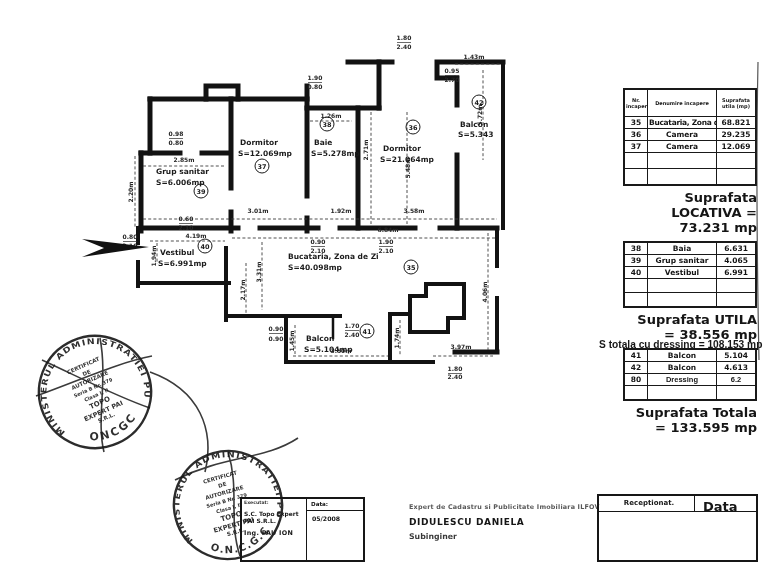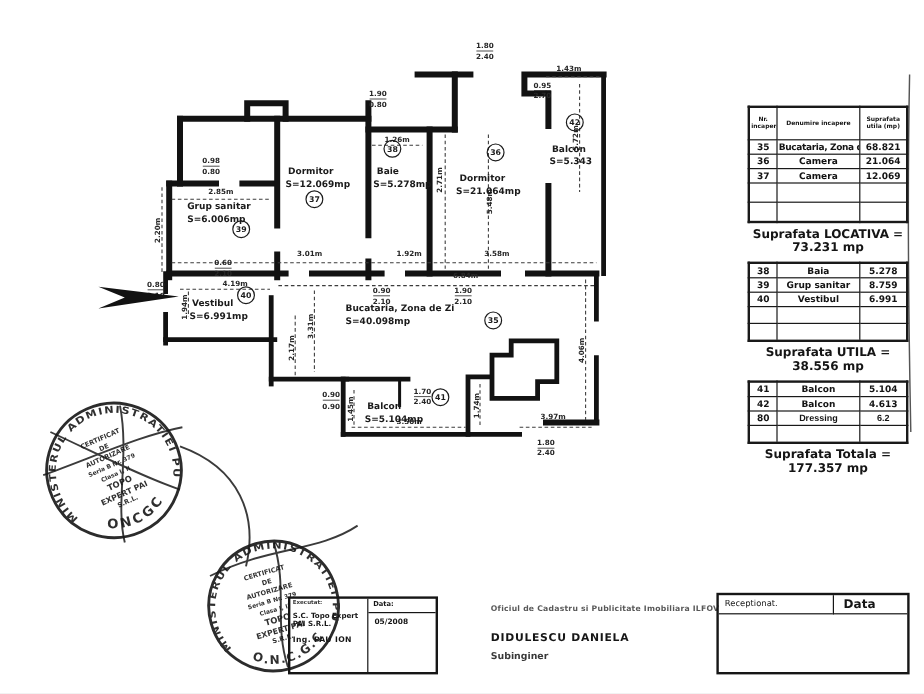"21.064" td.c-mp { text: 21.064 -> 29.235 }
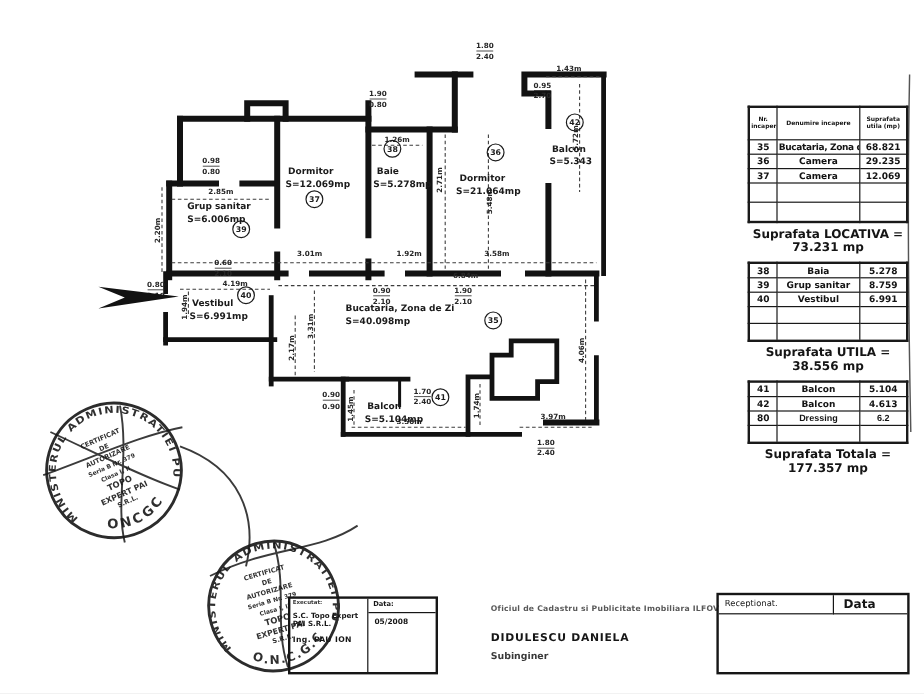"Suprafata LOCATIVA = 73.231 mp" .total { font-size: 10px -> 13px; text-align: center -> right }
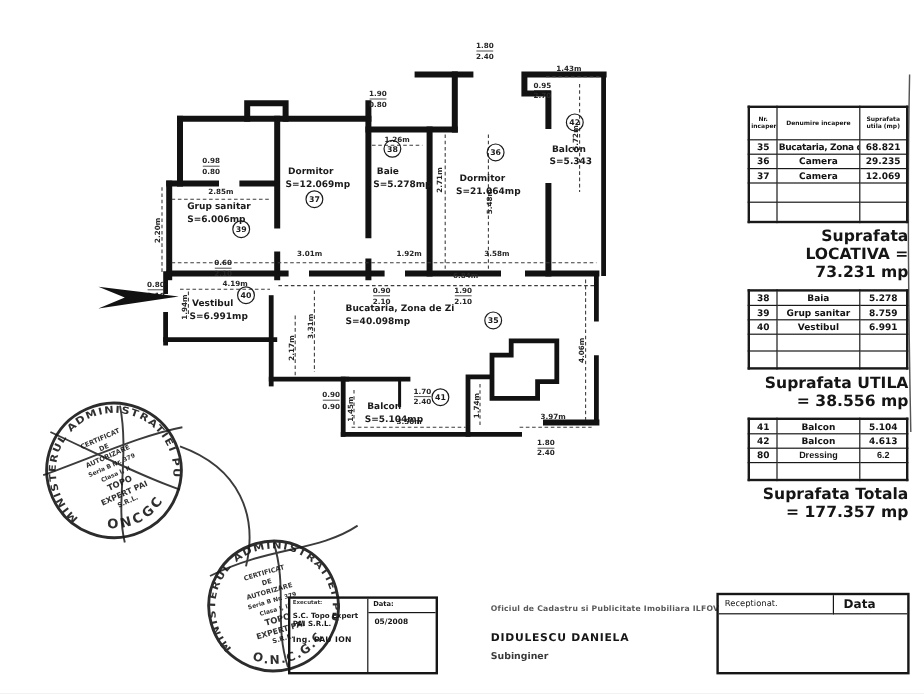"5.278" td.c-mp { text: 5.278 -> 6.631 }
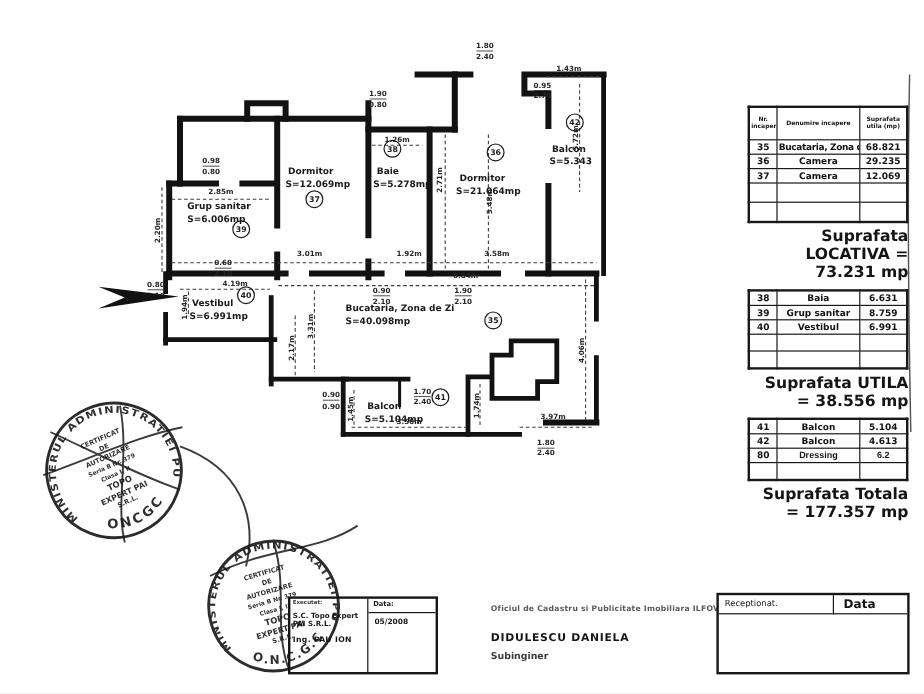"8.759" td.c-mp { text: 8.759 -> 4.065 }
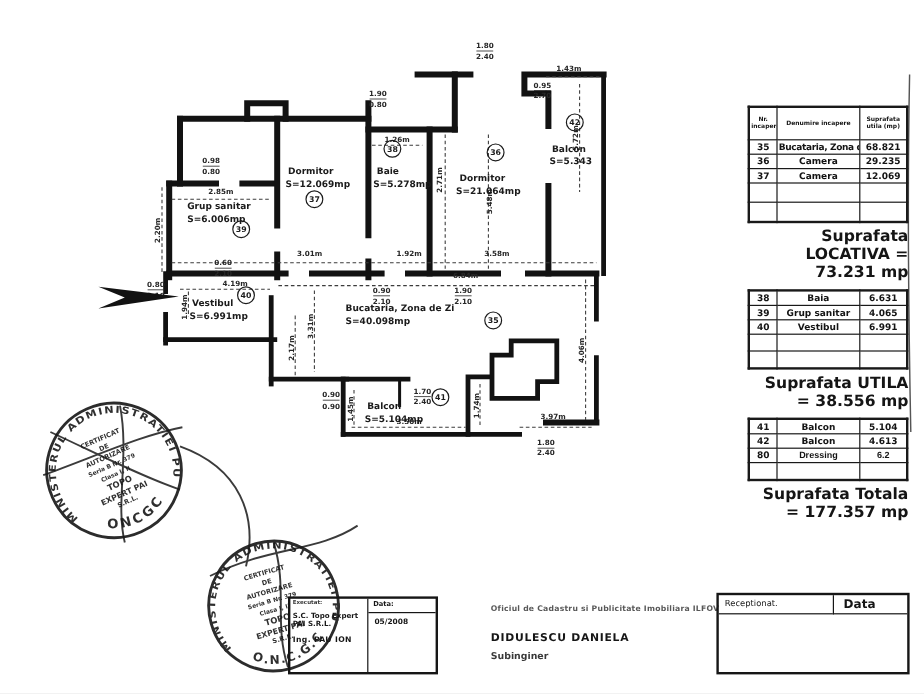"S totala cu dressing =" div { html: none -> <div>S totala cu dressing = 108.153 mp</div> }
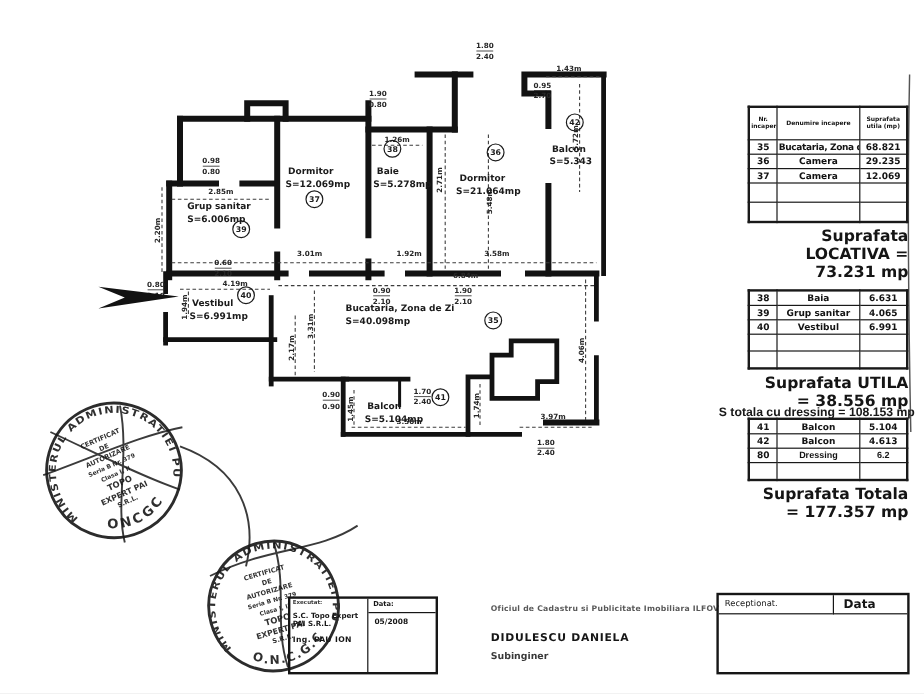"Suprafata Totala = 177.357 mp" div.total { text: 177.357 -> 133.595 }
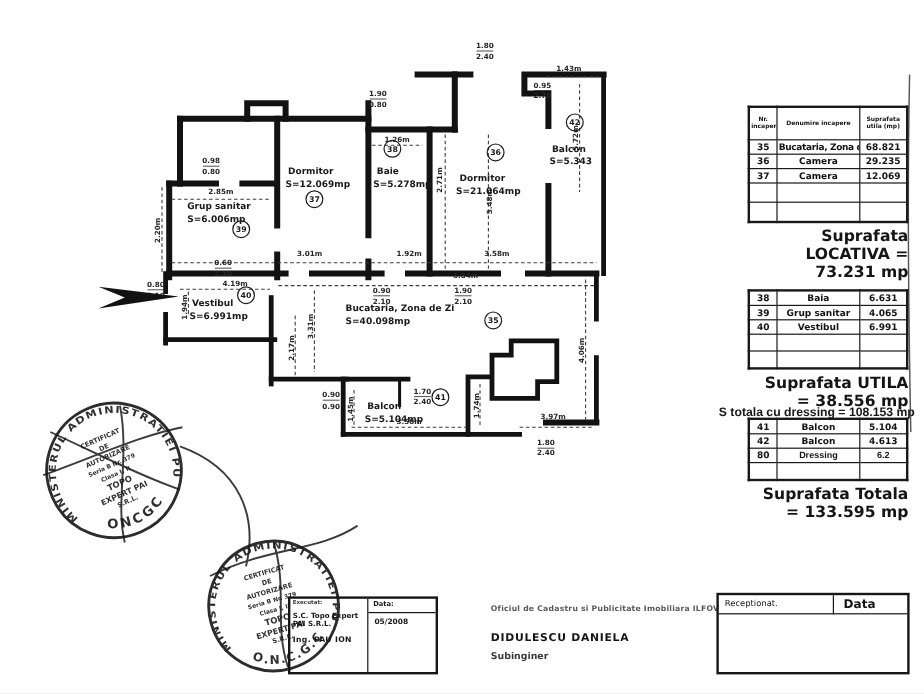"Oficiul de Cadastru si Publicitate" div.l1 { text: Oficiul -> Expert }
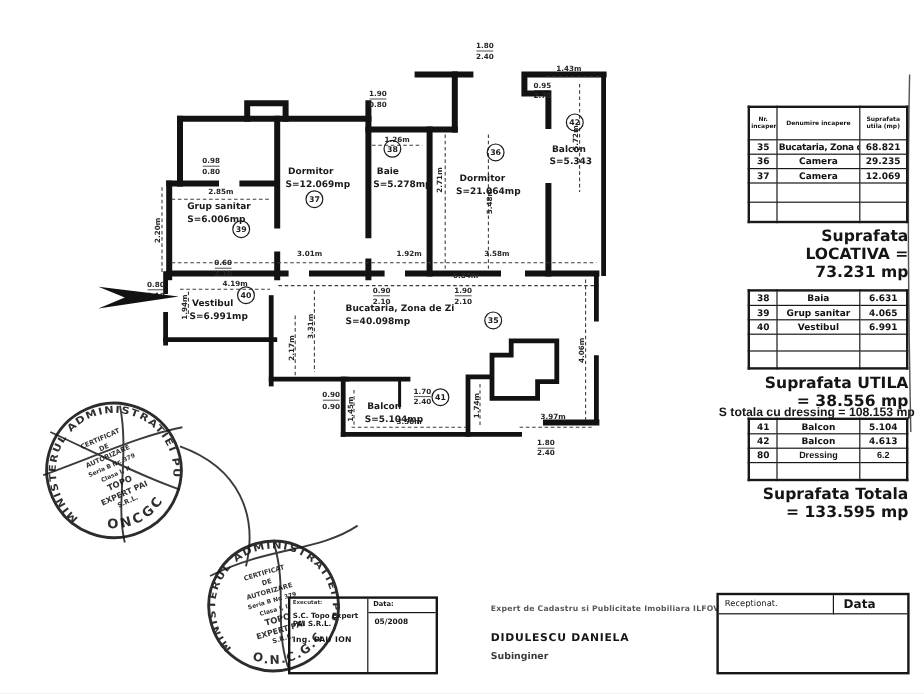"Receptionat." #recbox .h1 { font-weight: normal -> bold; text-align: none -> center }
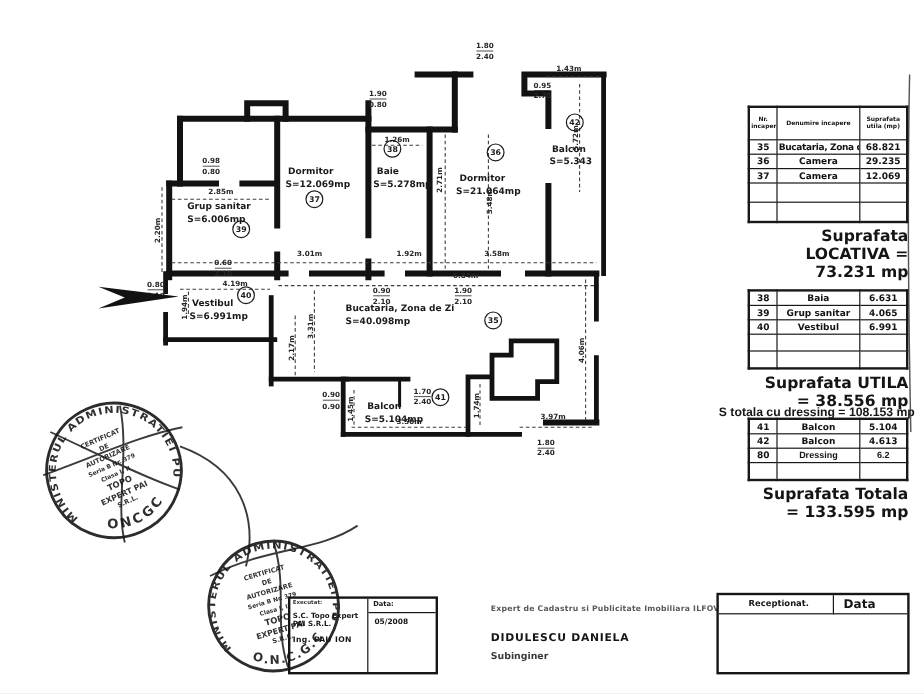"Data" #recbox .h2 { font-size: 10px -> 13px }
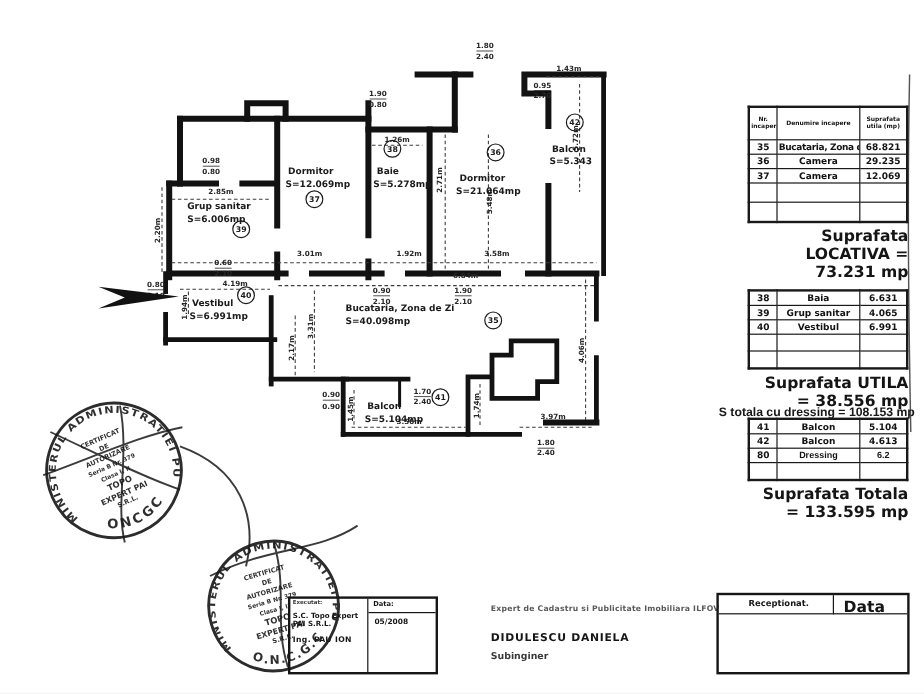"DIDULESCU DANIELA" #offblock .l2 { margin-top: 16px -> 6px }
